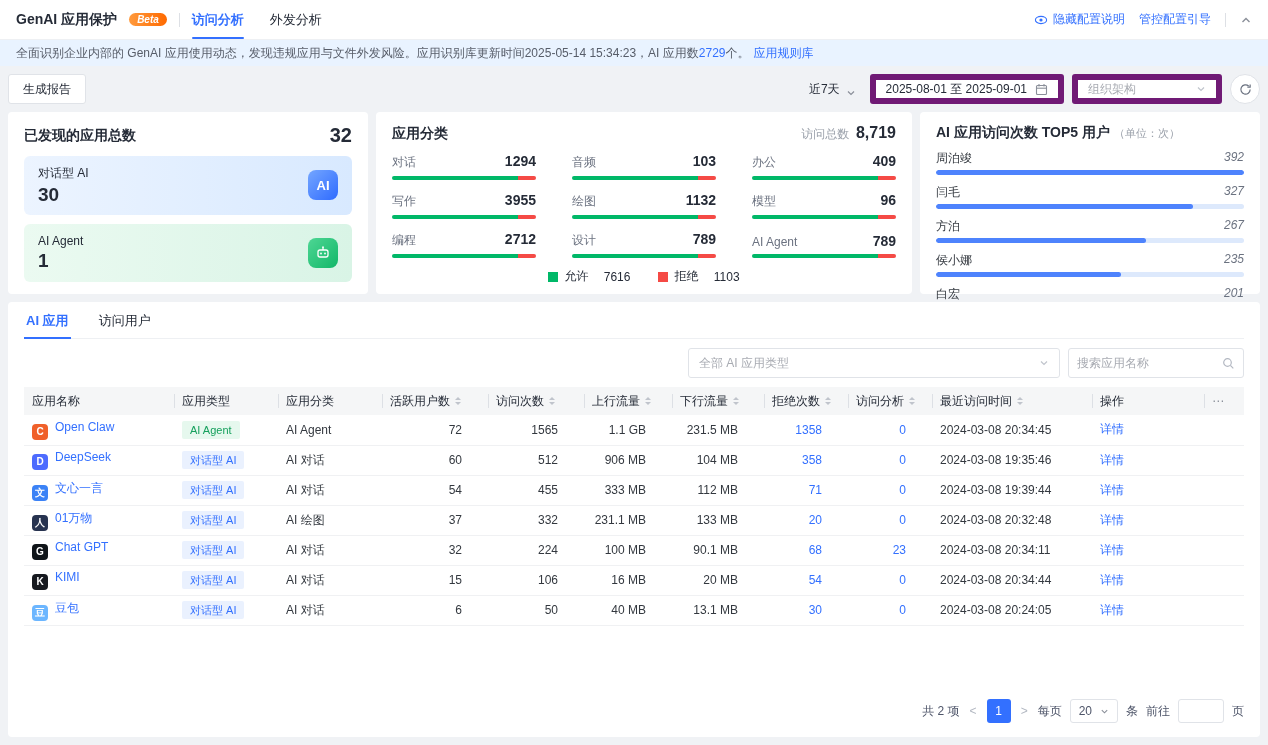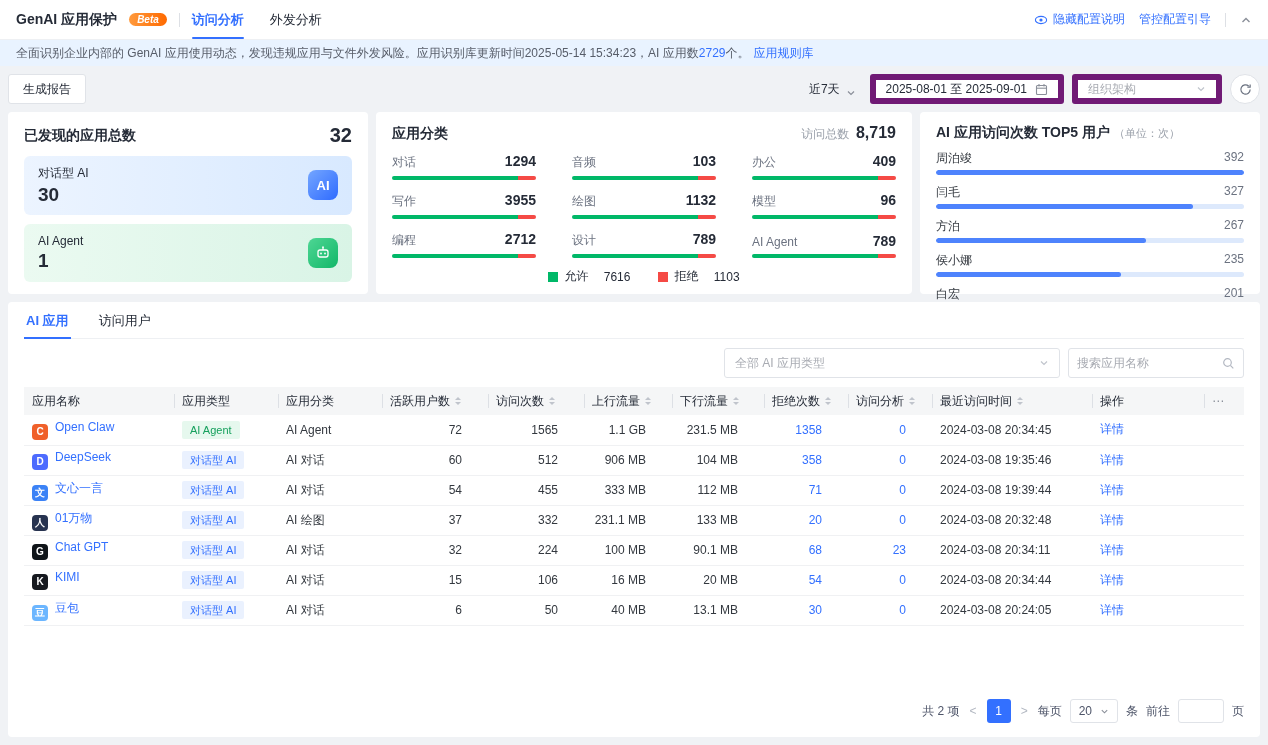"392" .top5-value { font-style: none -> italic }
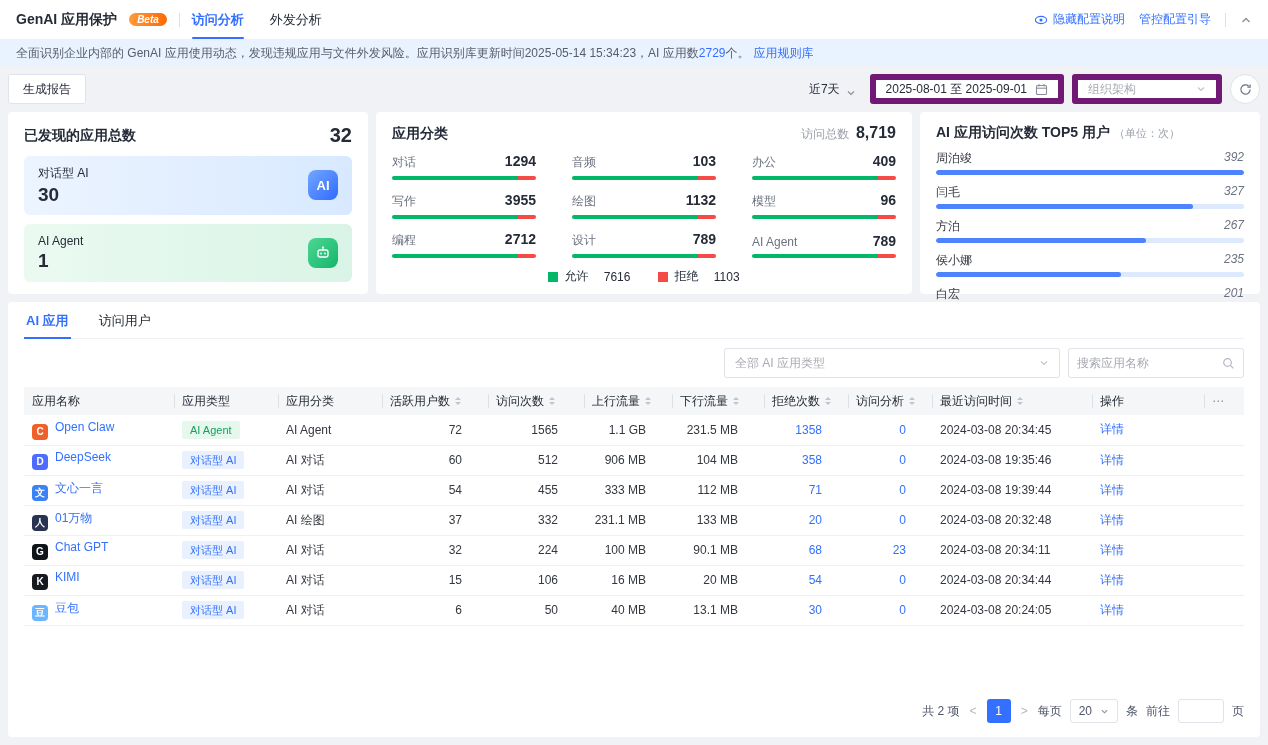"全部 AI 应用类型" .filter-select { width: 336px -> 372px }
